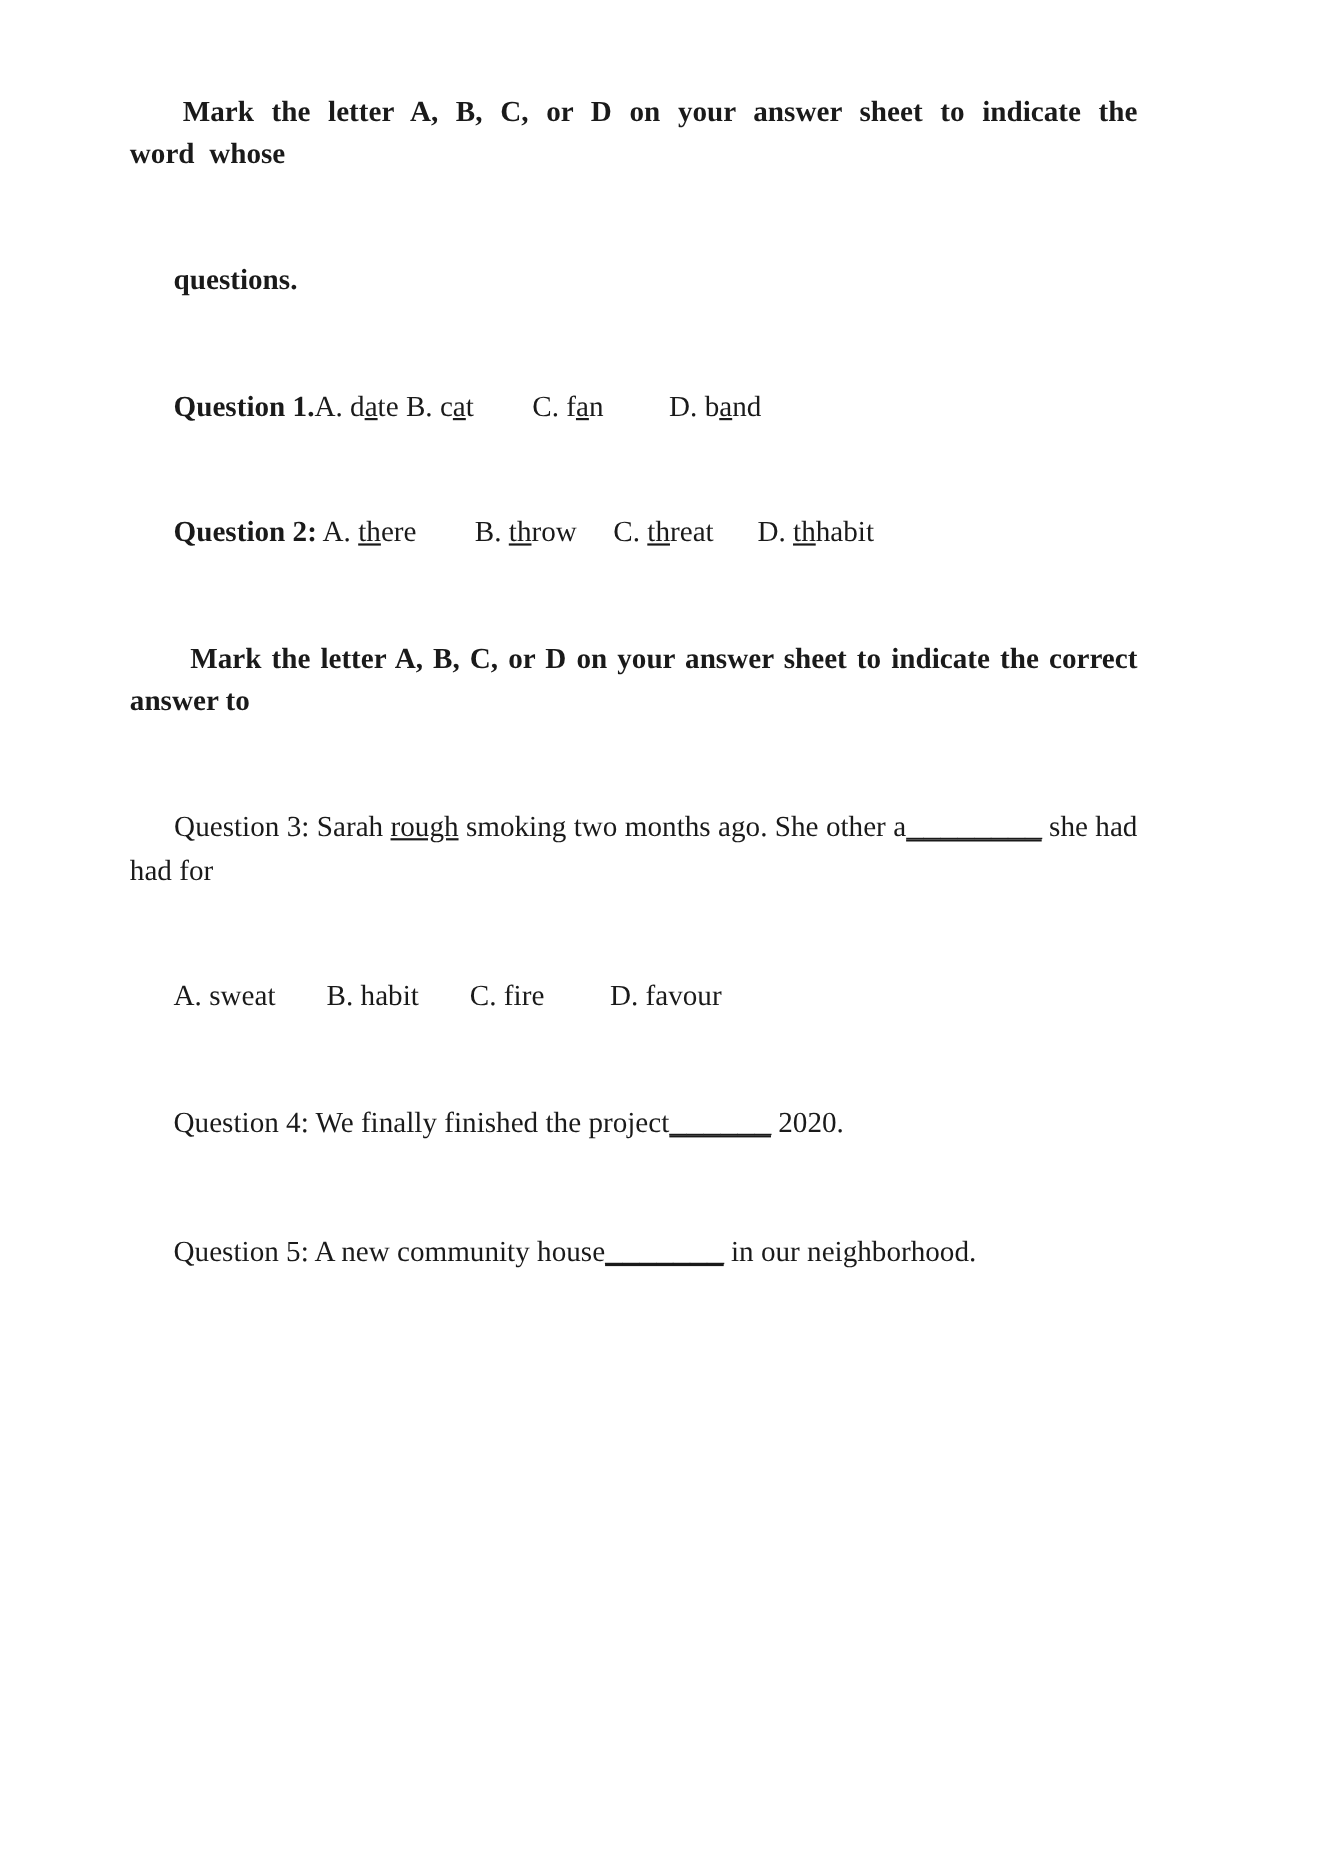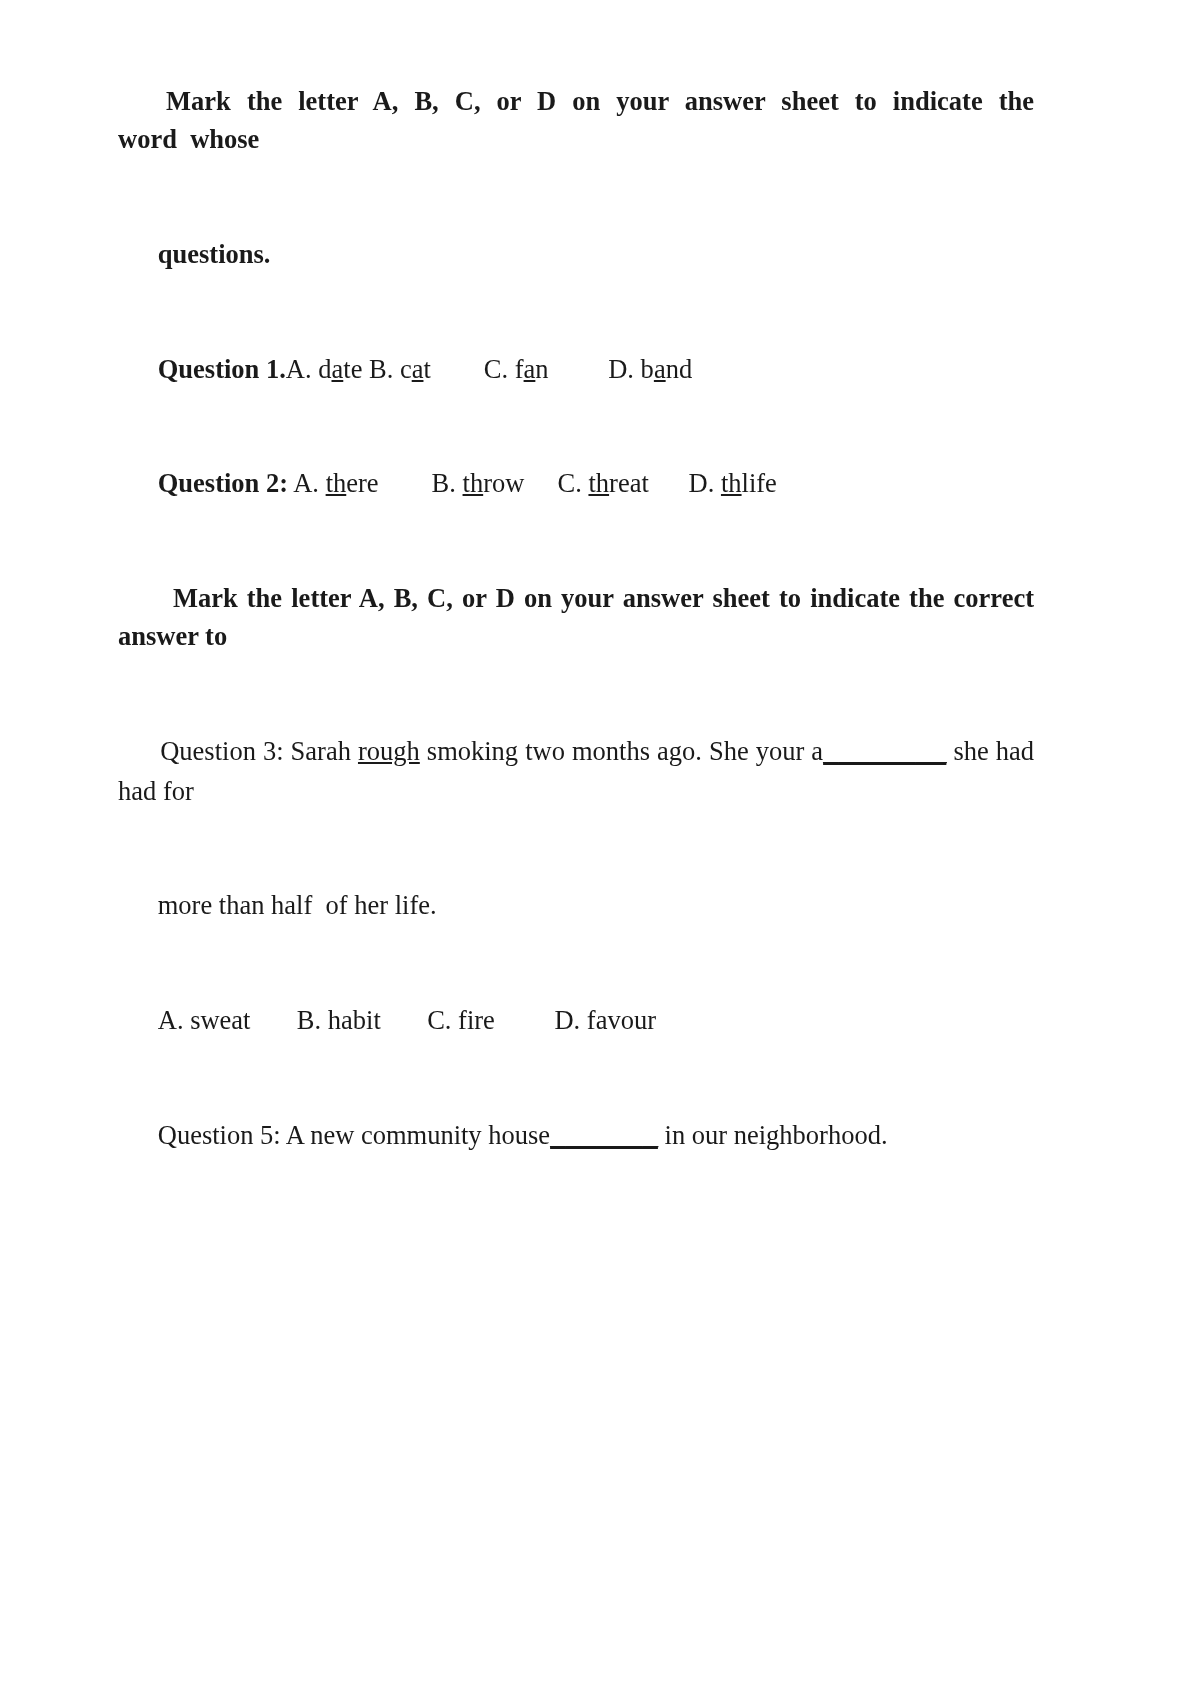"life" span { text: life -> habit }
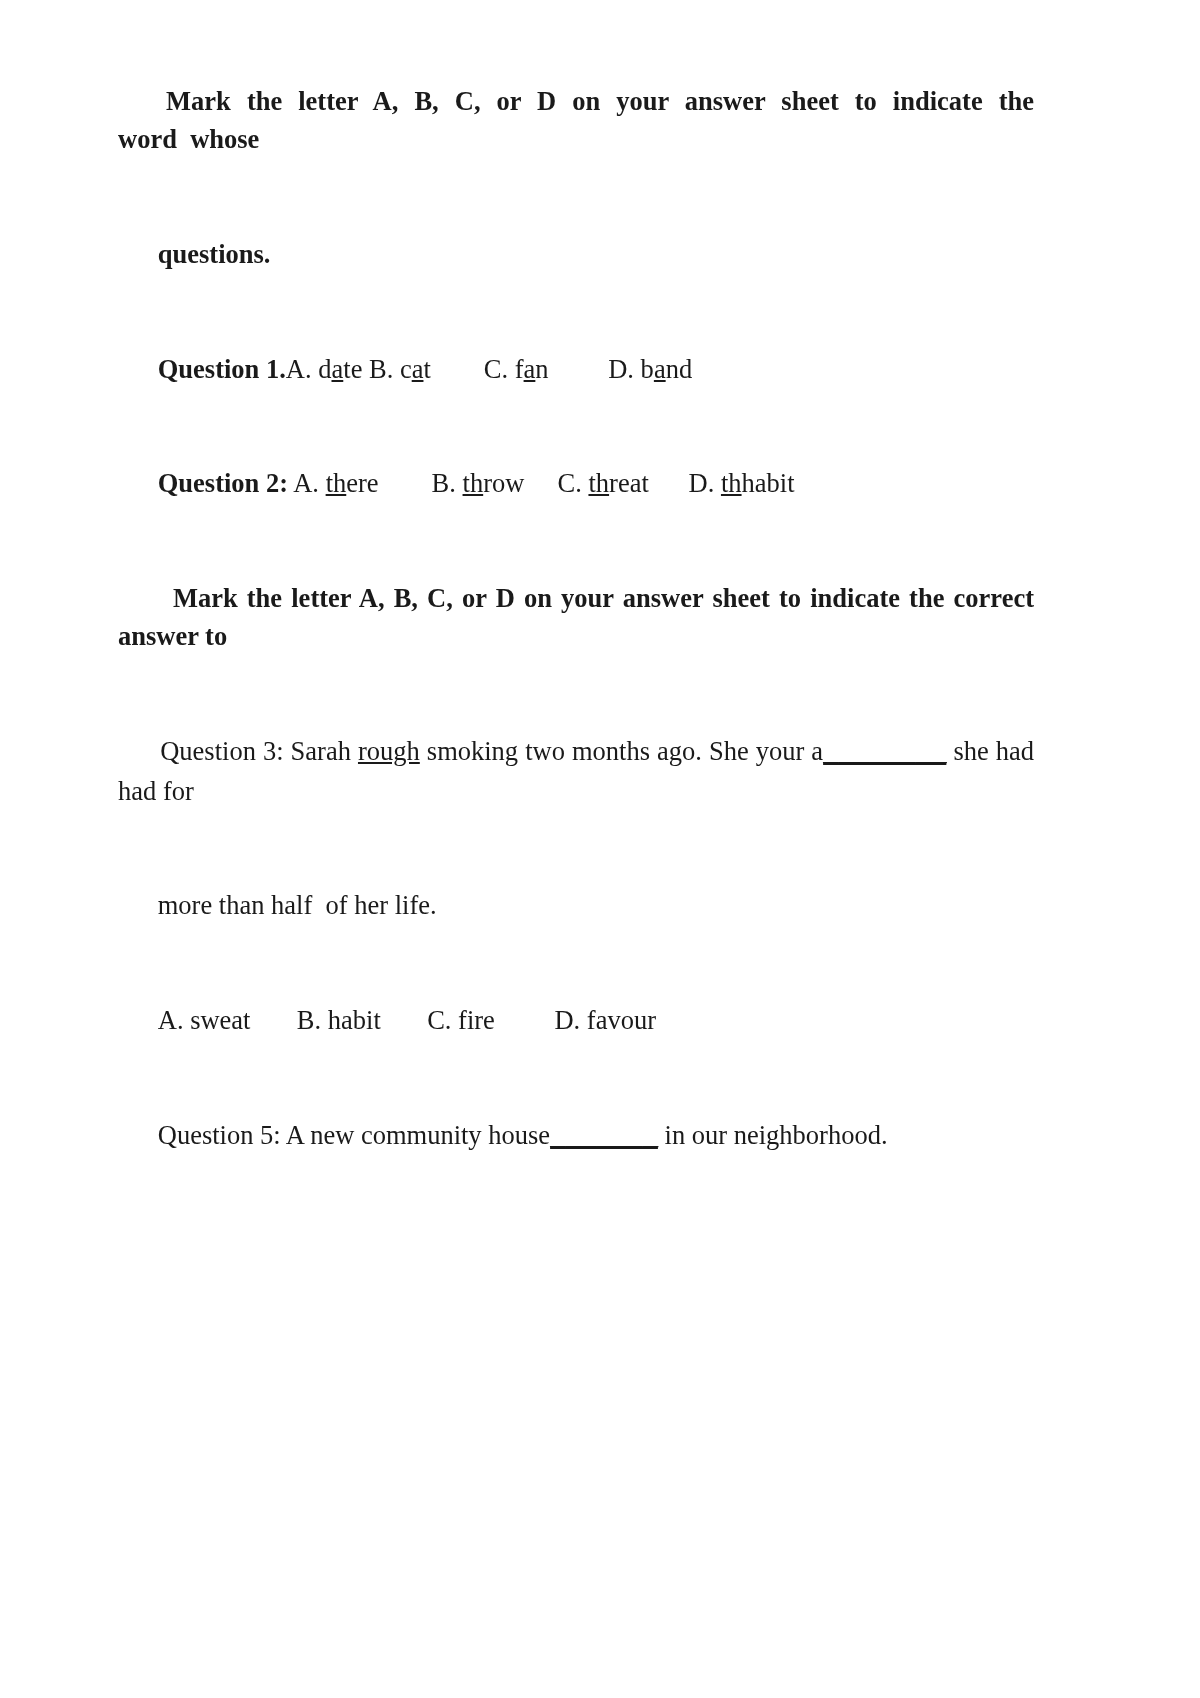"smoking two months ago. She" span { text: your -> other }
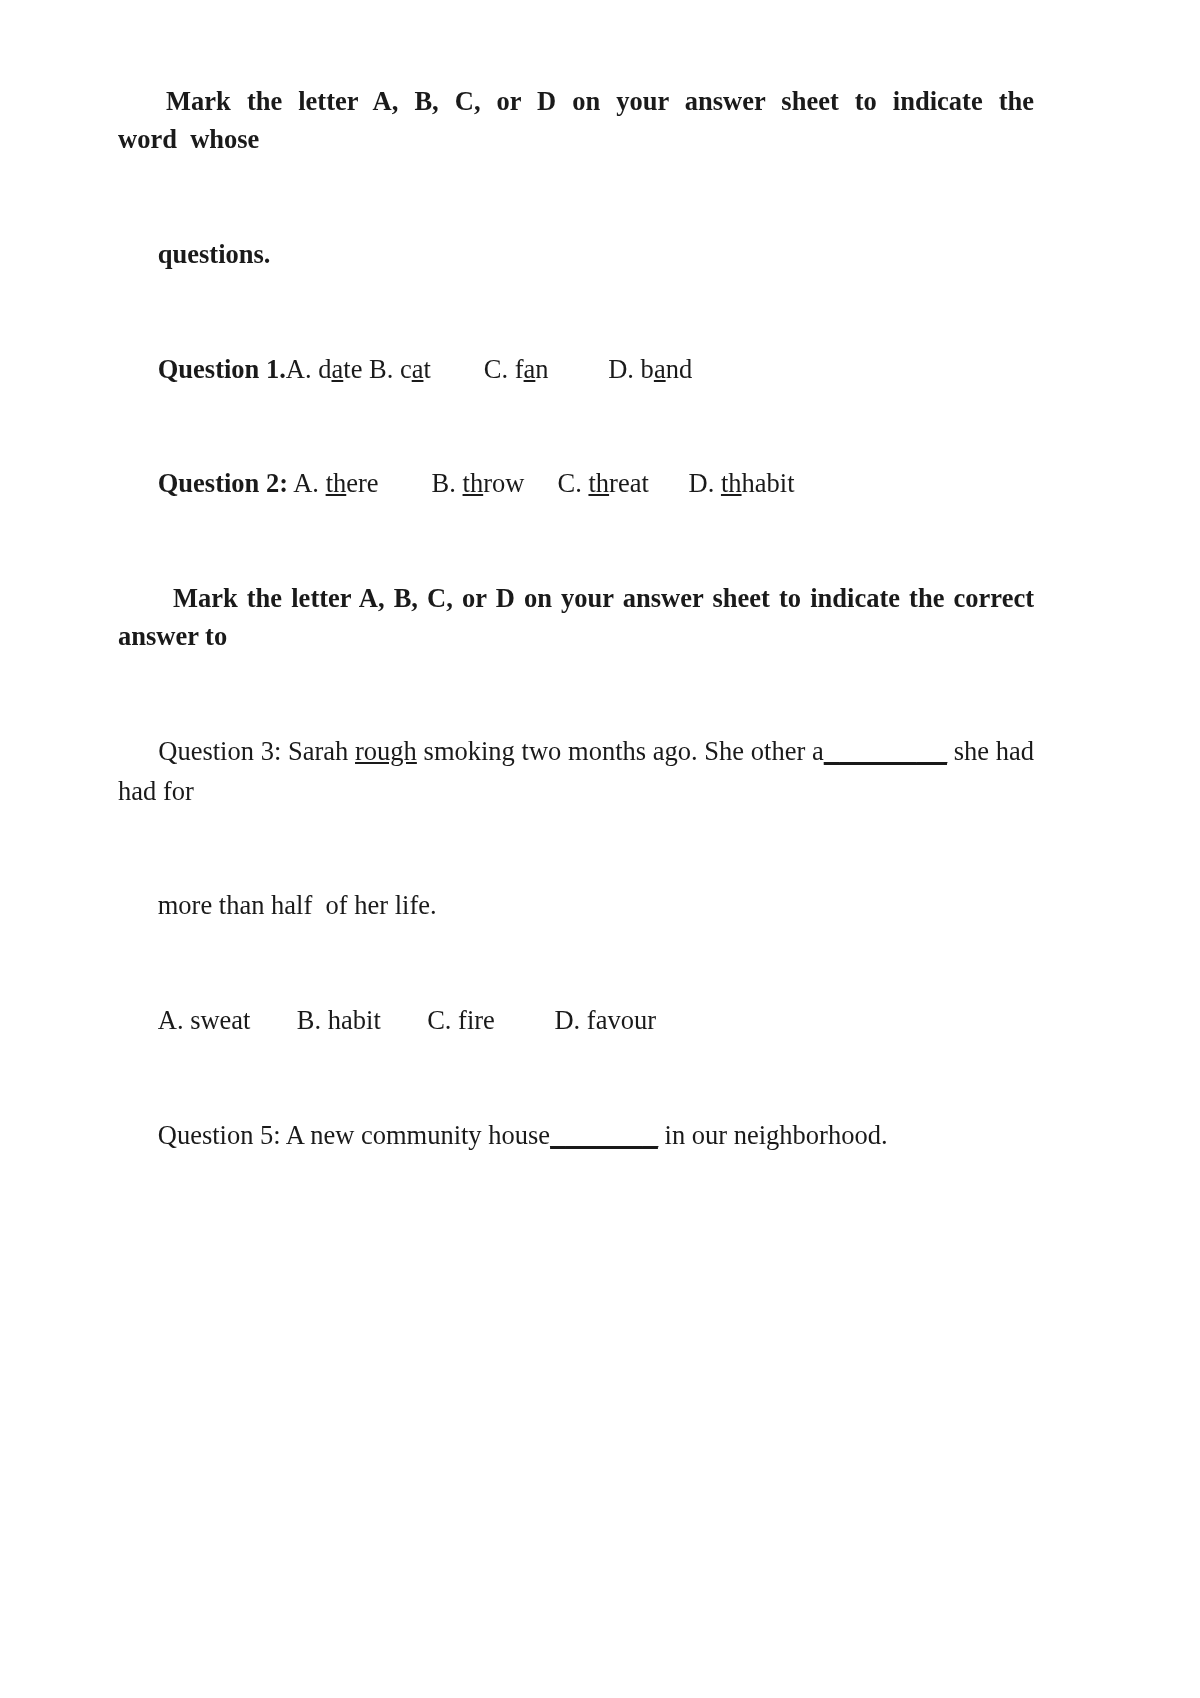"more than half of her" p.ln { html: <p> <span>more than half of her life.</span> </p> -> none }
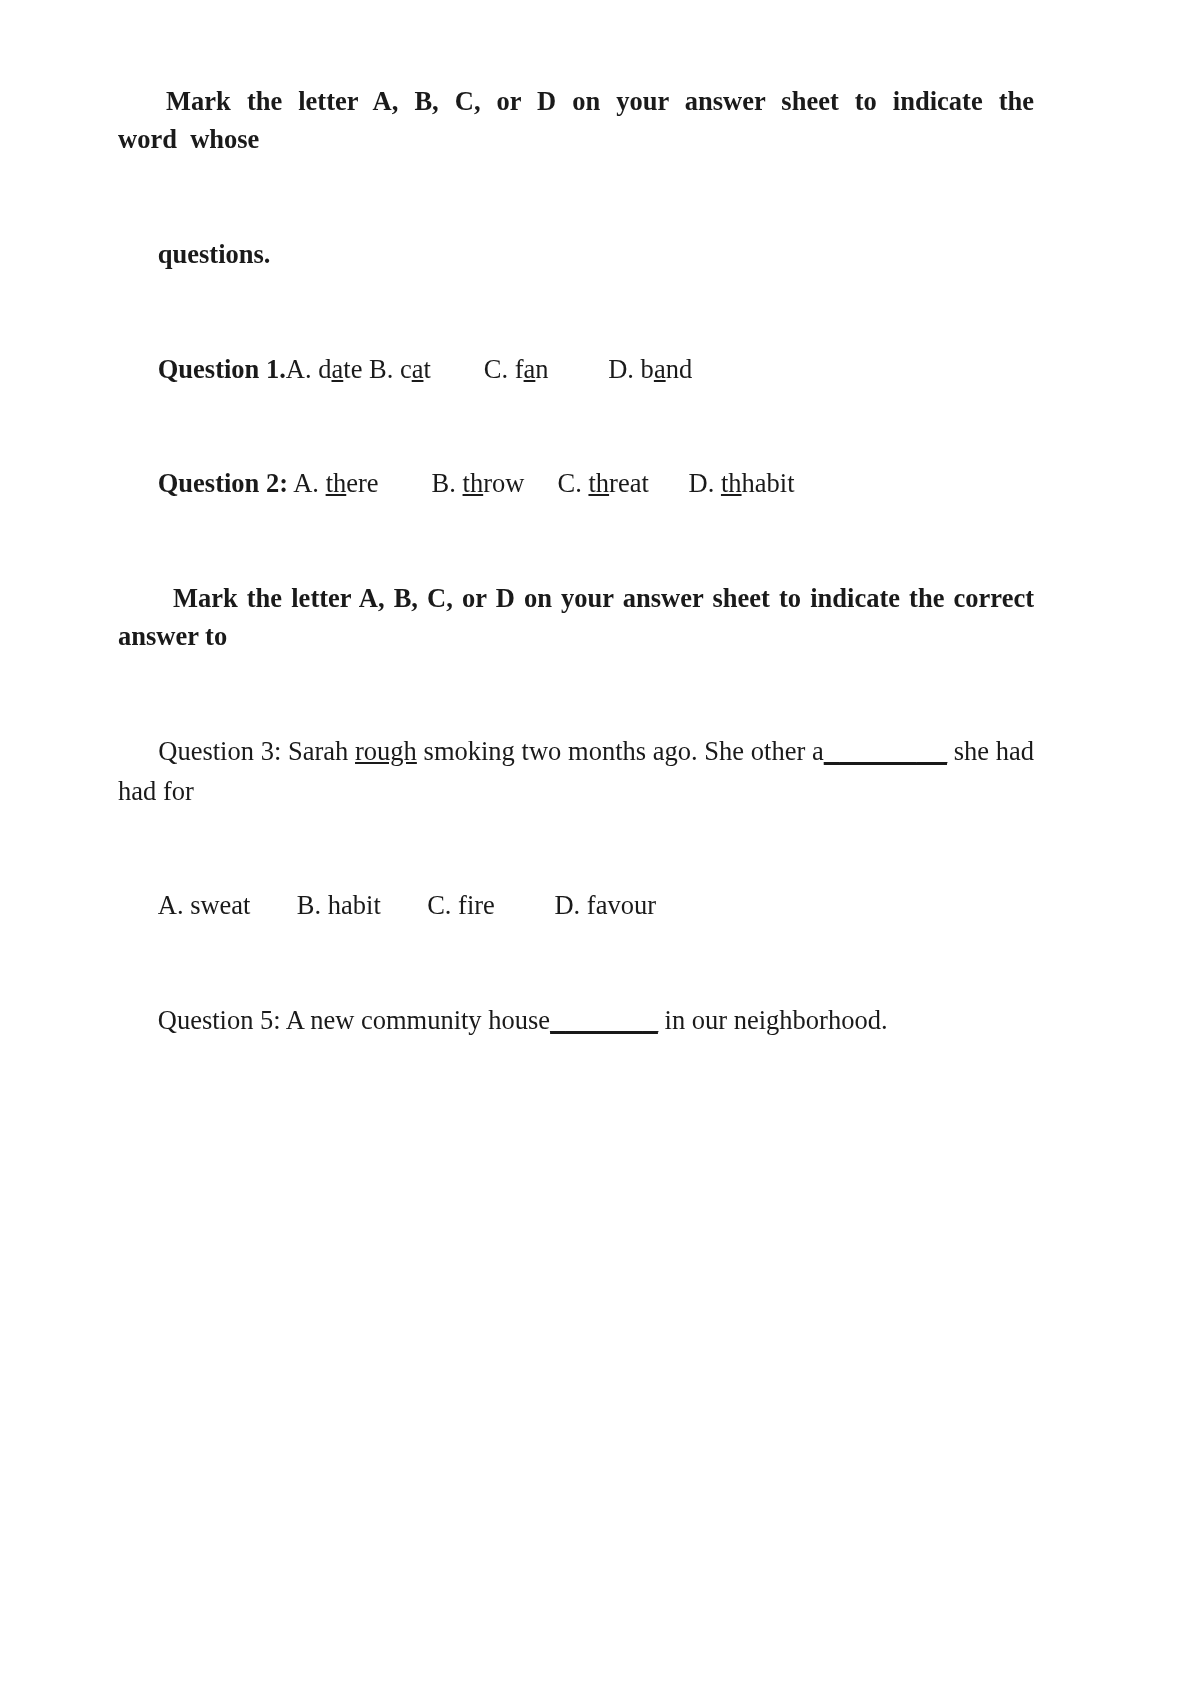"Question 4: We finally finished" p.ln { html: none -> <p> <span>Question 4: We finally finished the project</span><span>______</span><span> 2020.</span> </p> }
